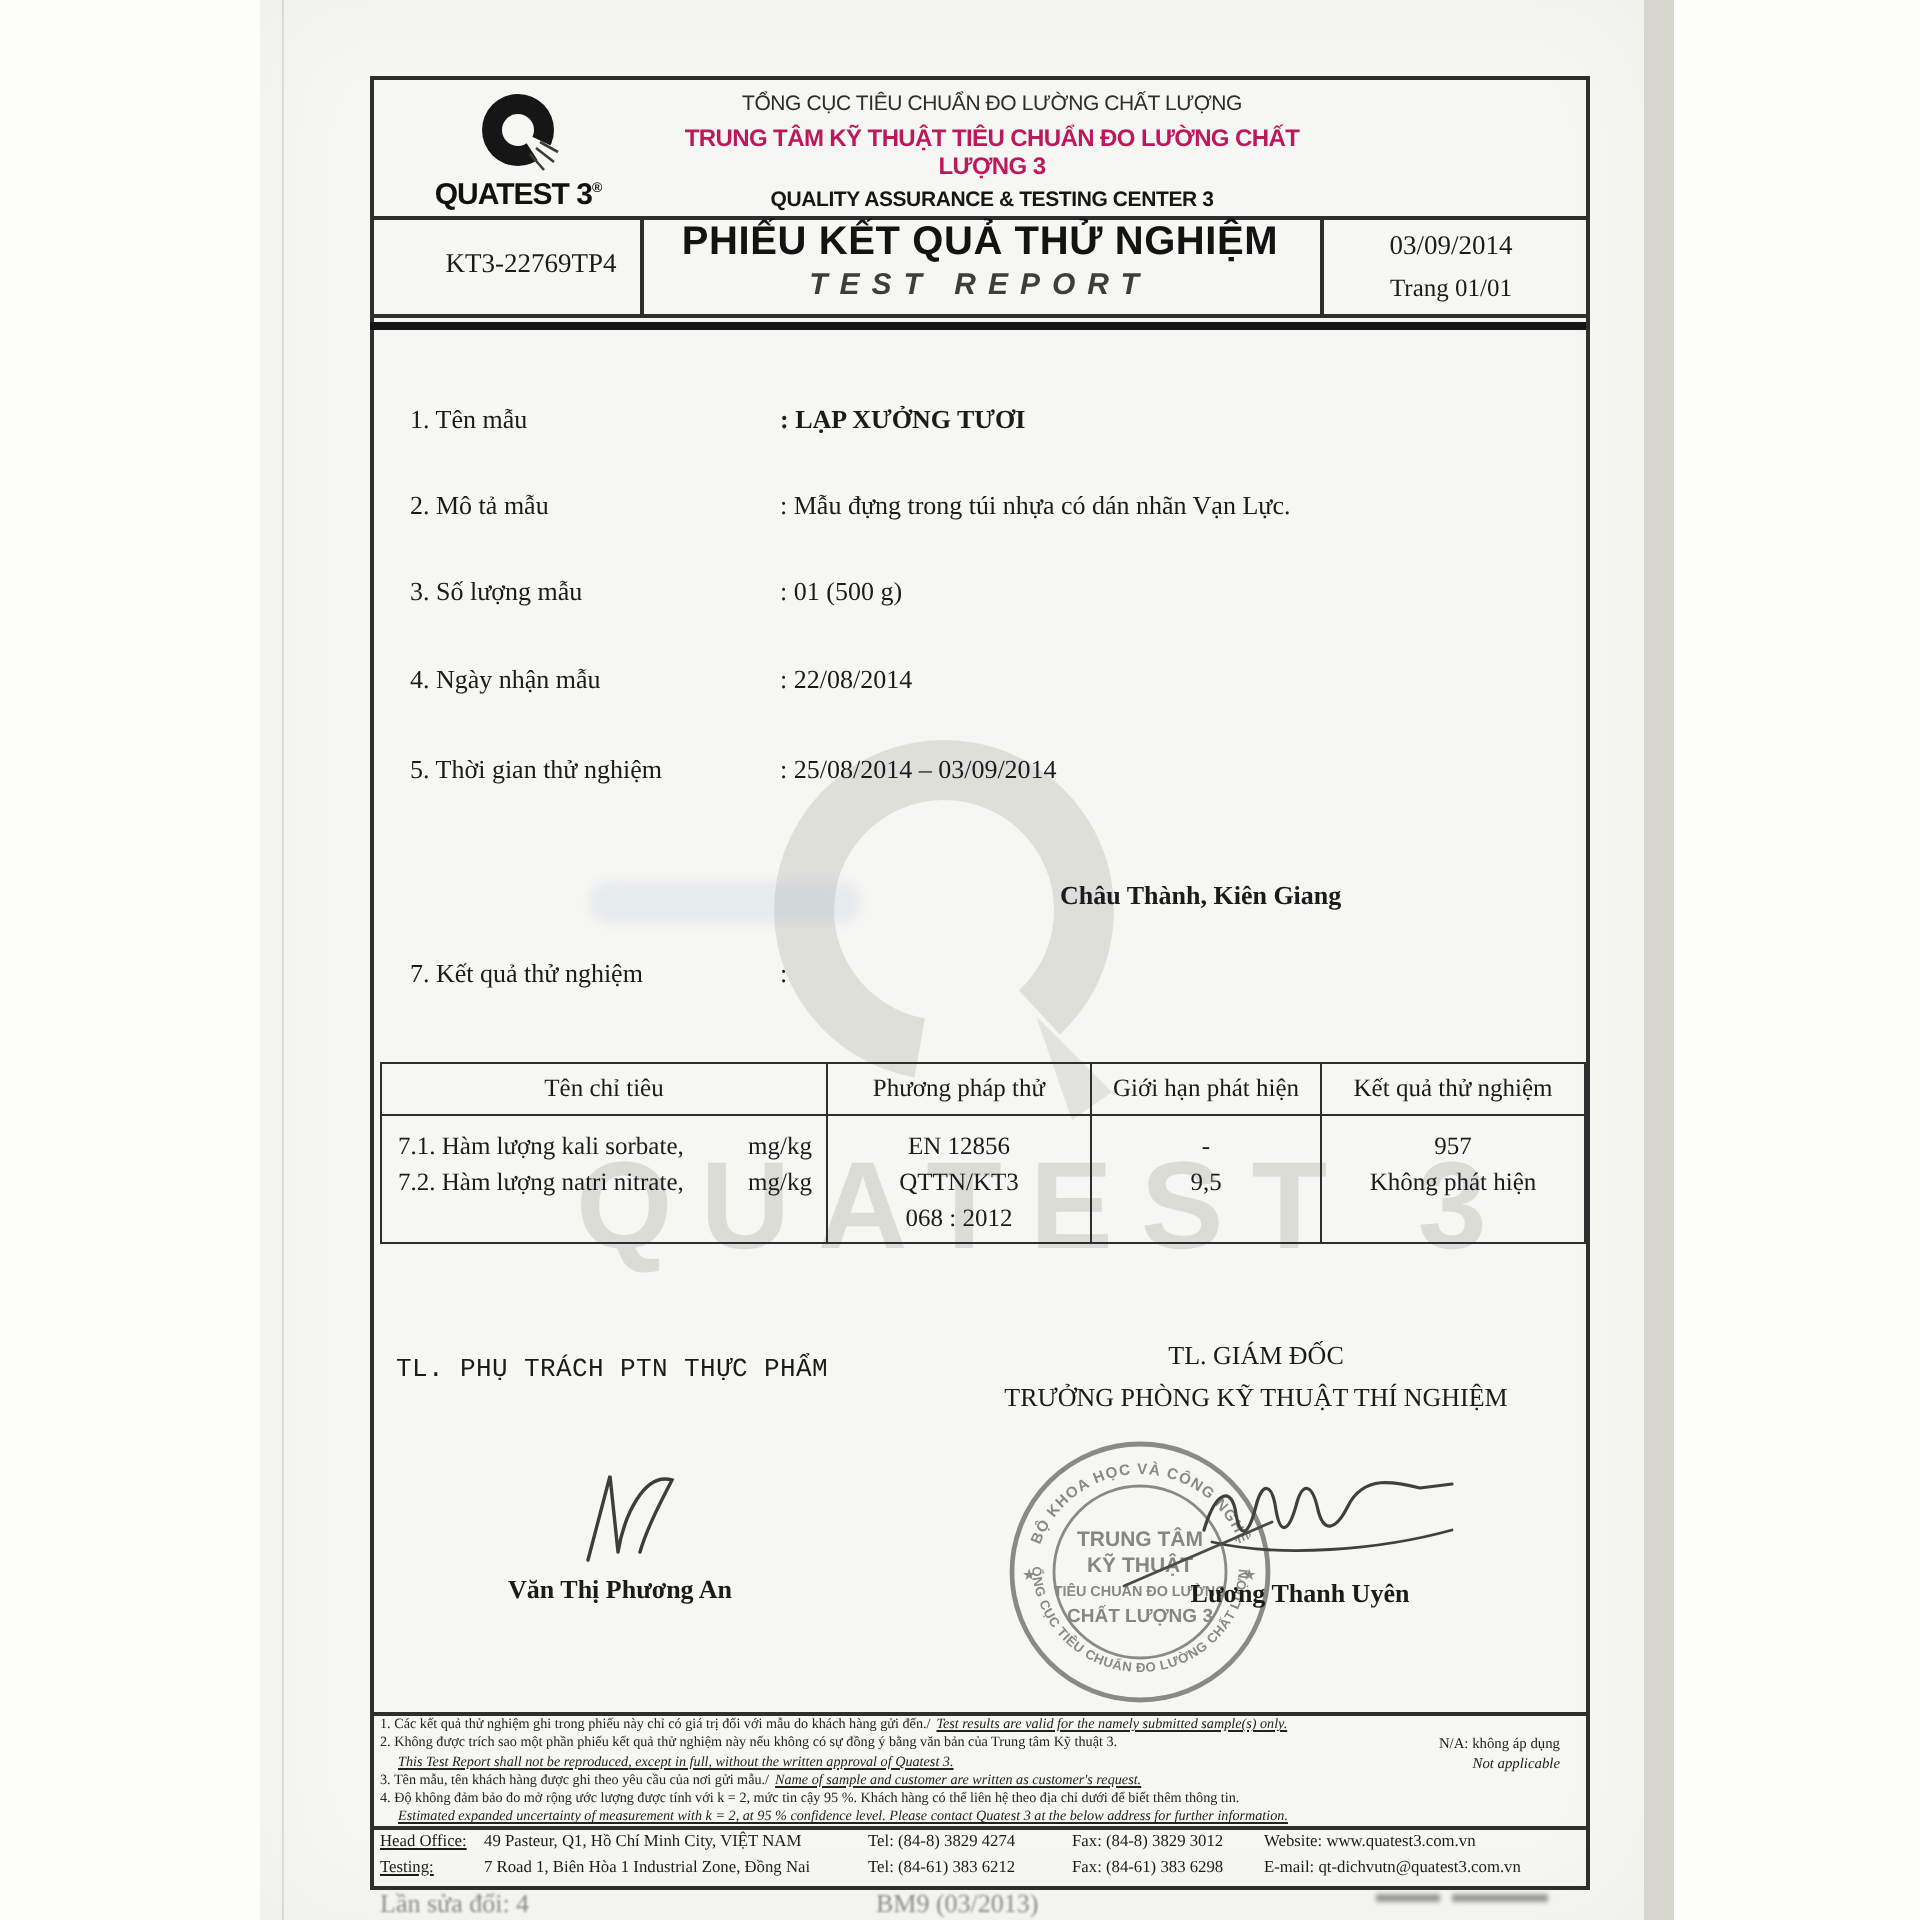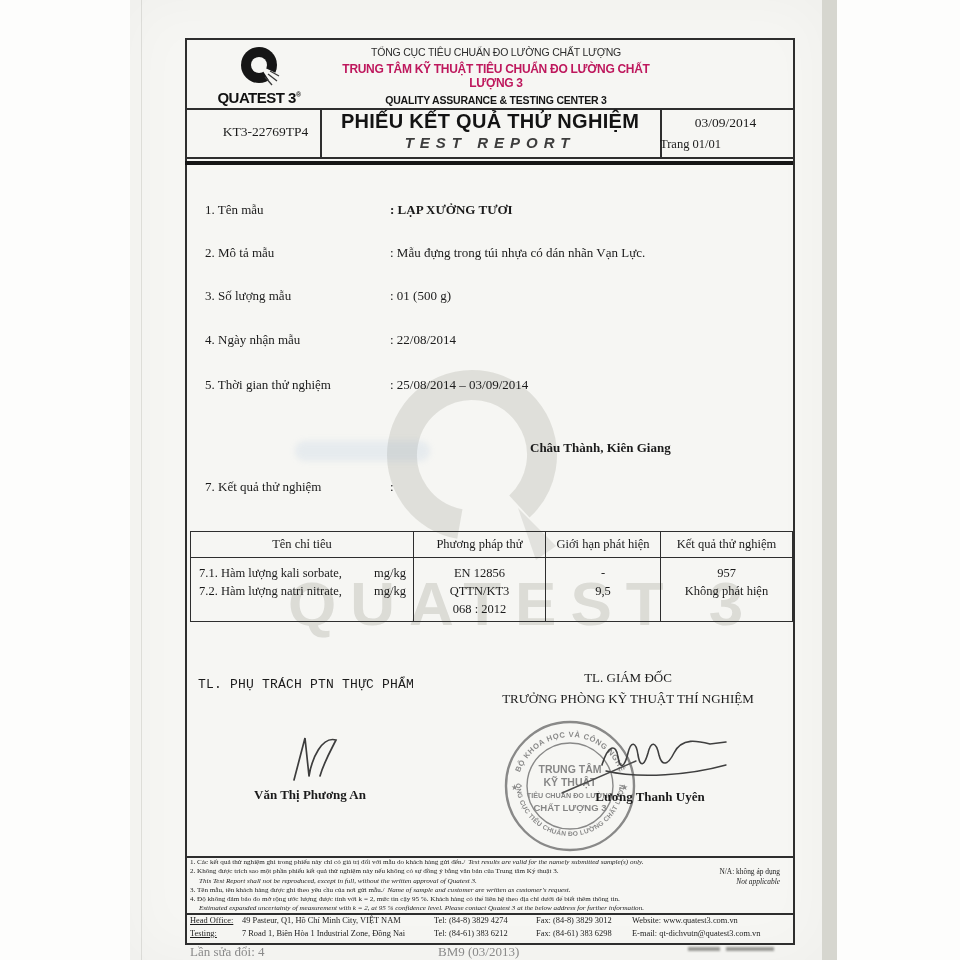"Trang 01/01" .page-cell { text-align: none -> center }
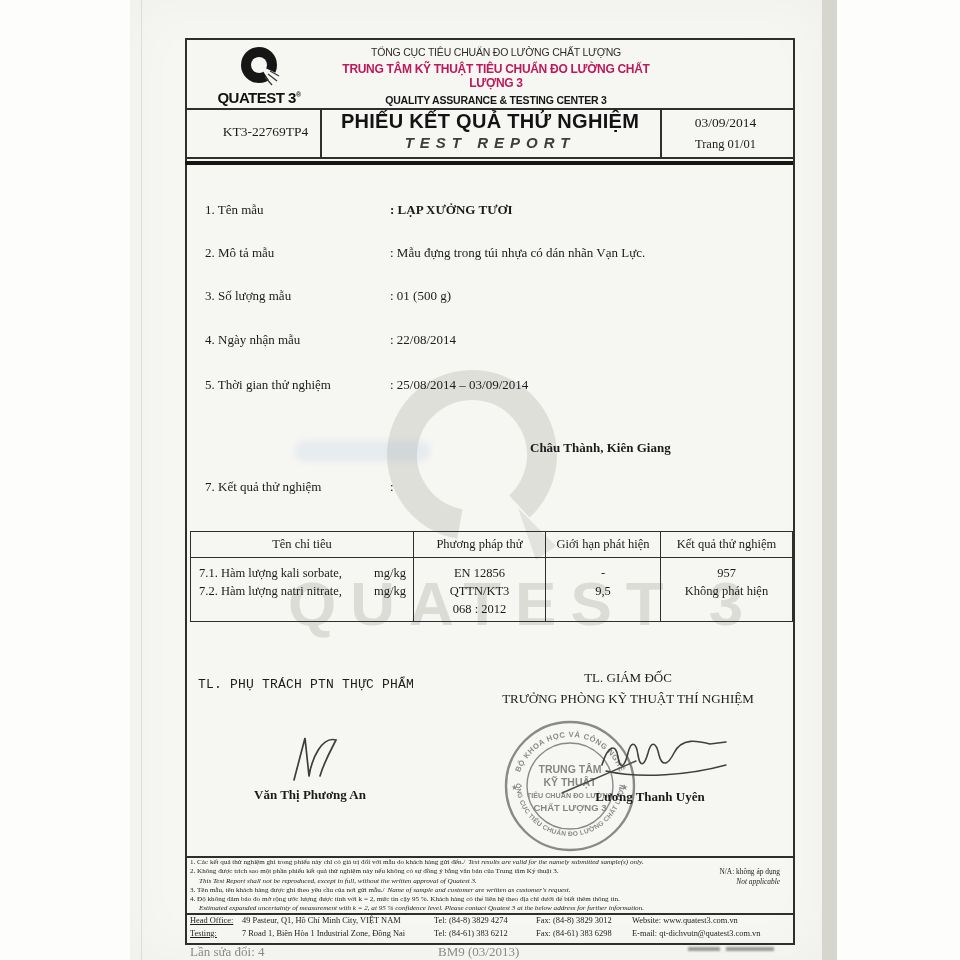"Test results are valid for" .note-en { text-decoration: none -> underline }
